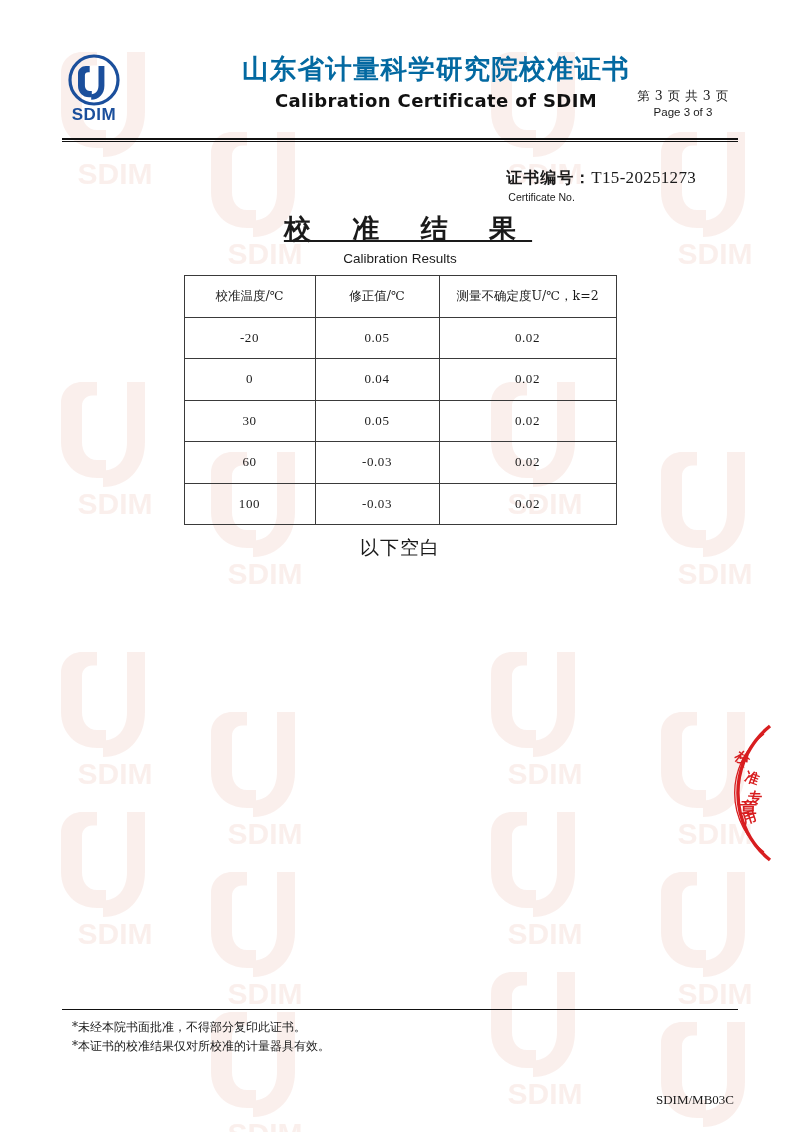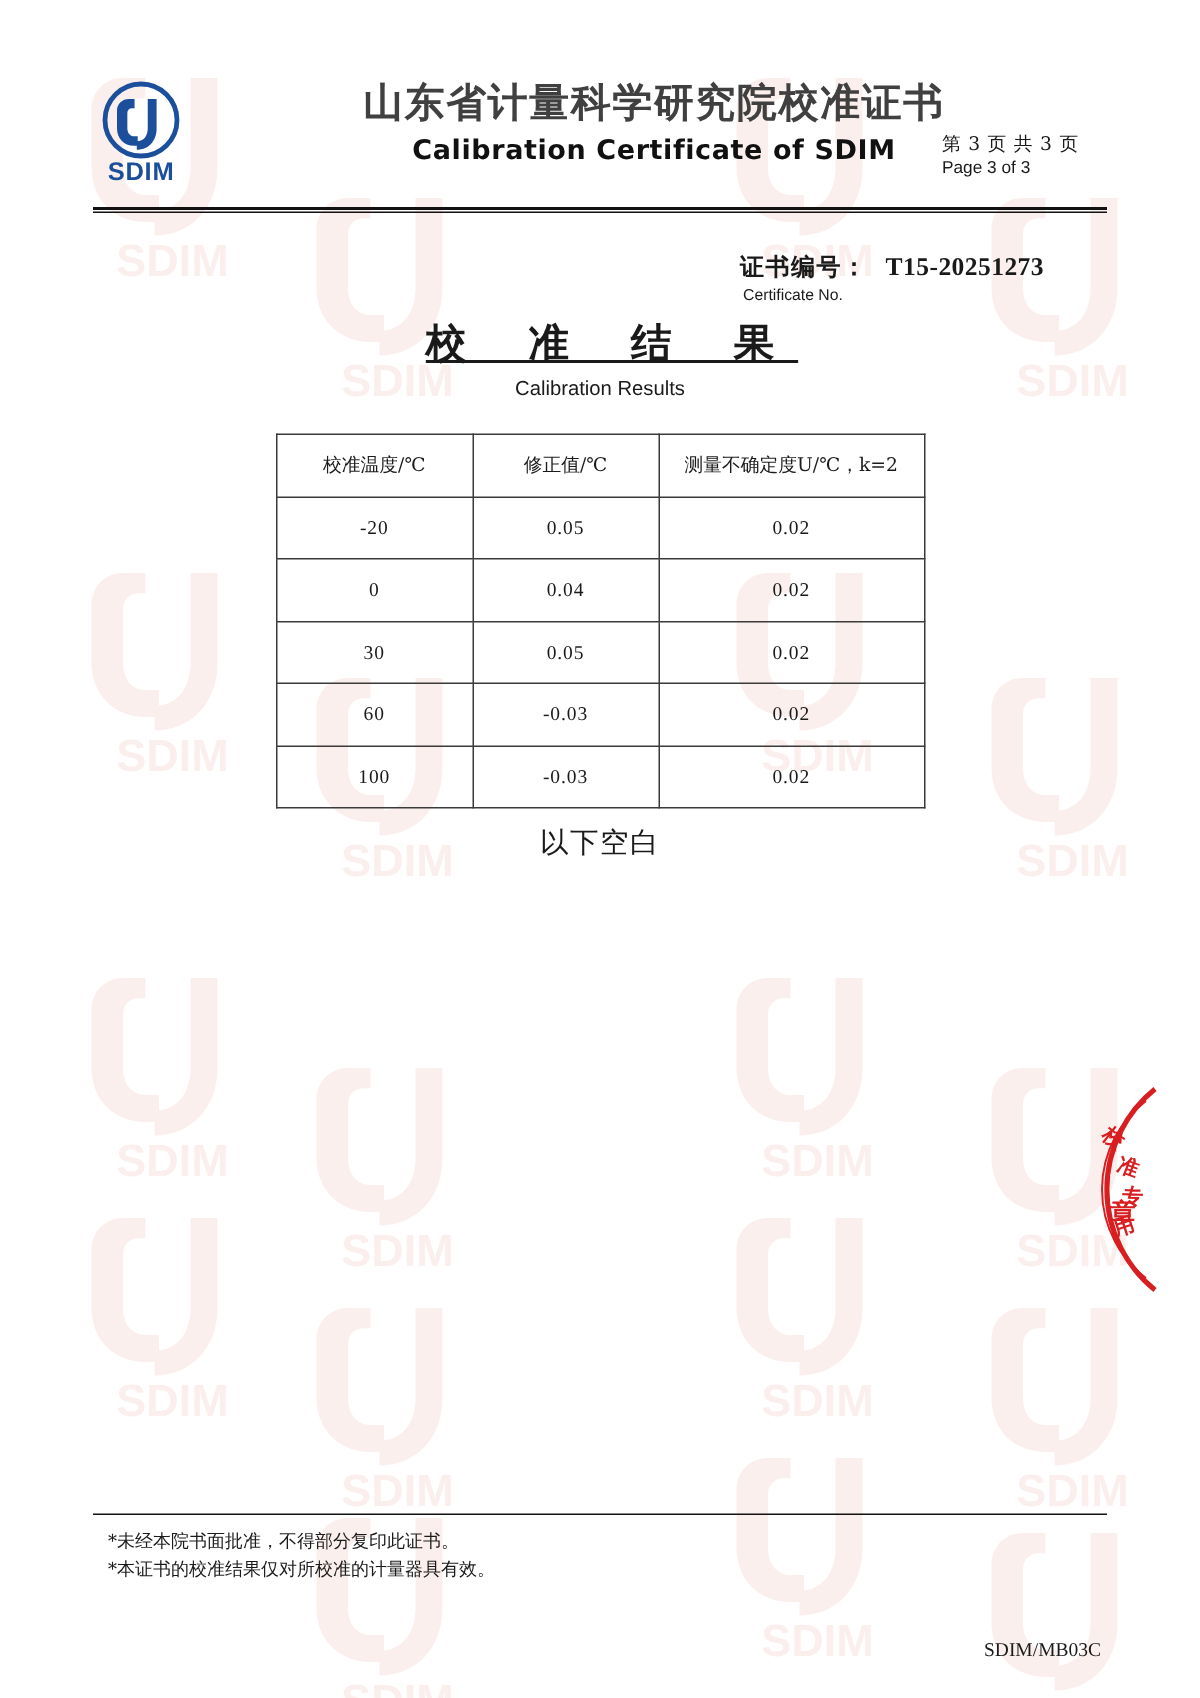"山东省计量科学研究院校准证书" .title-cn { color: #404040 -> #0369a1 }
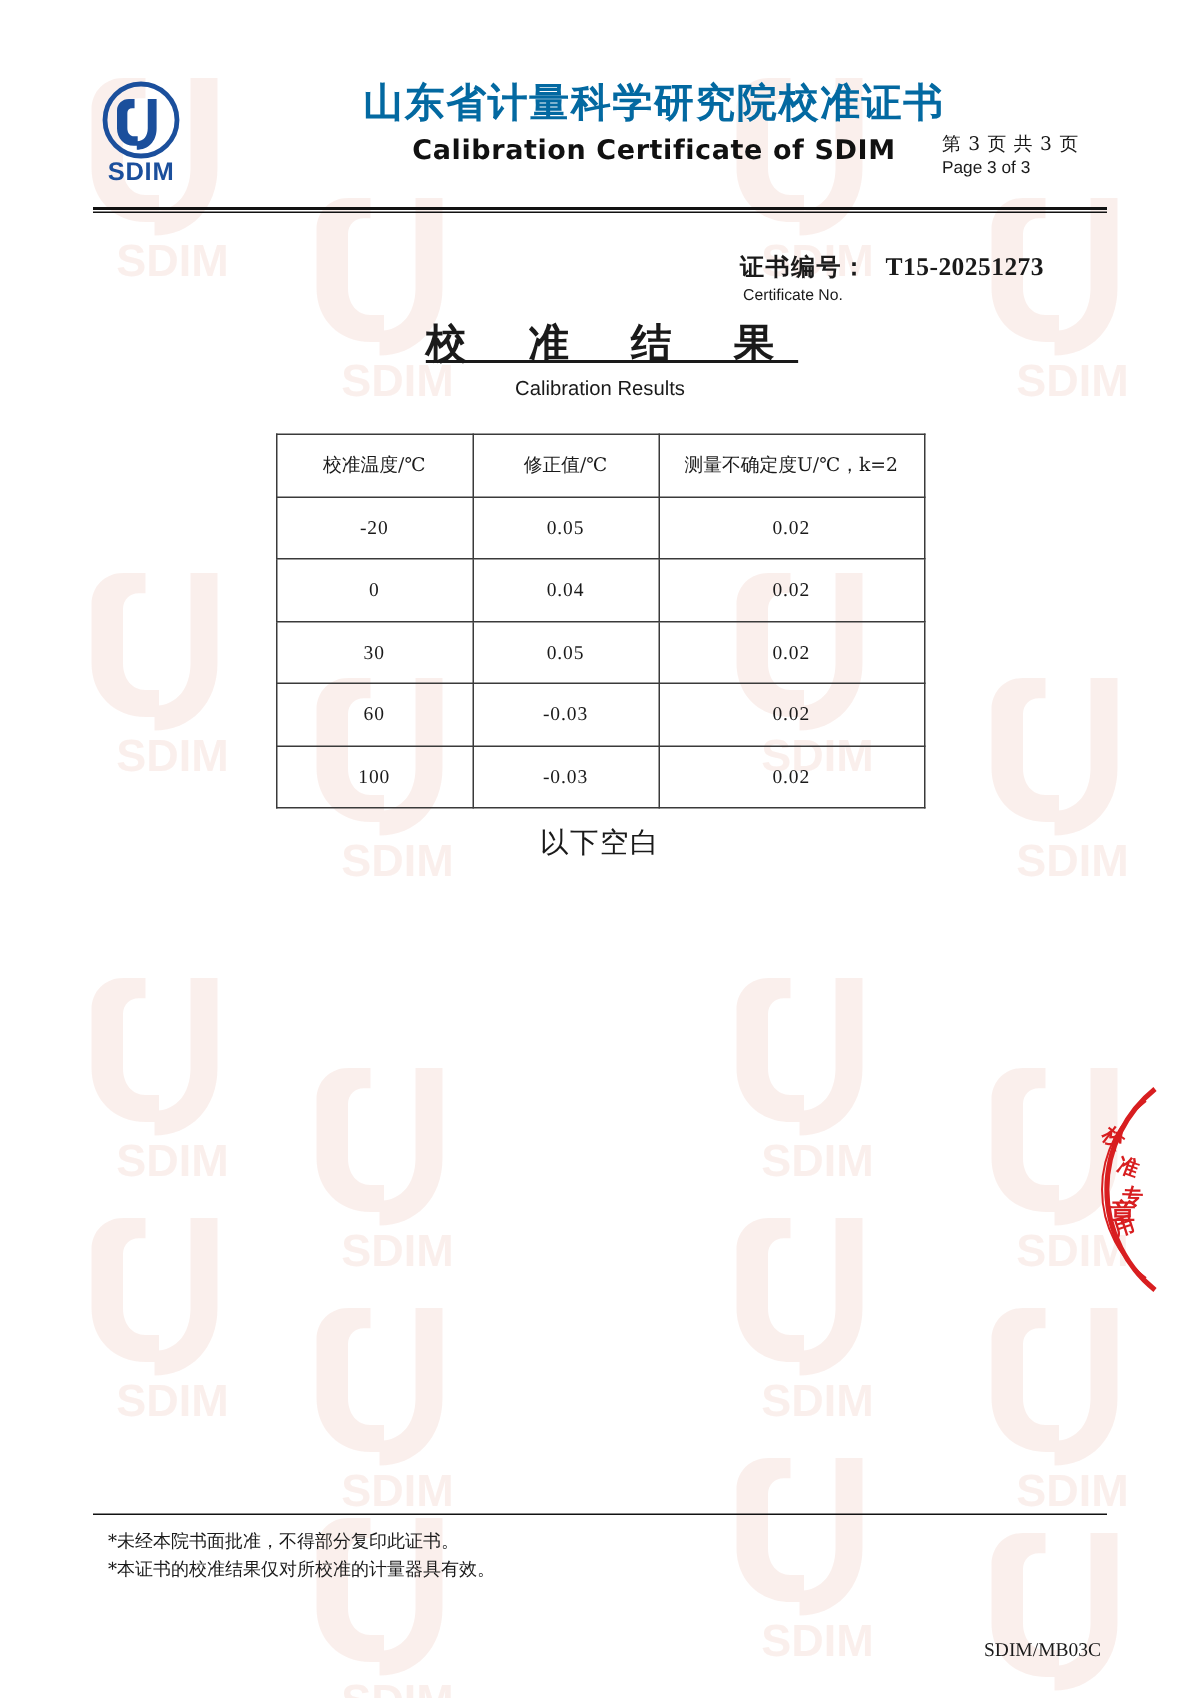"第 3 页 共 3" .pageinfo { text-align: none -> center }
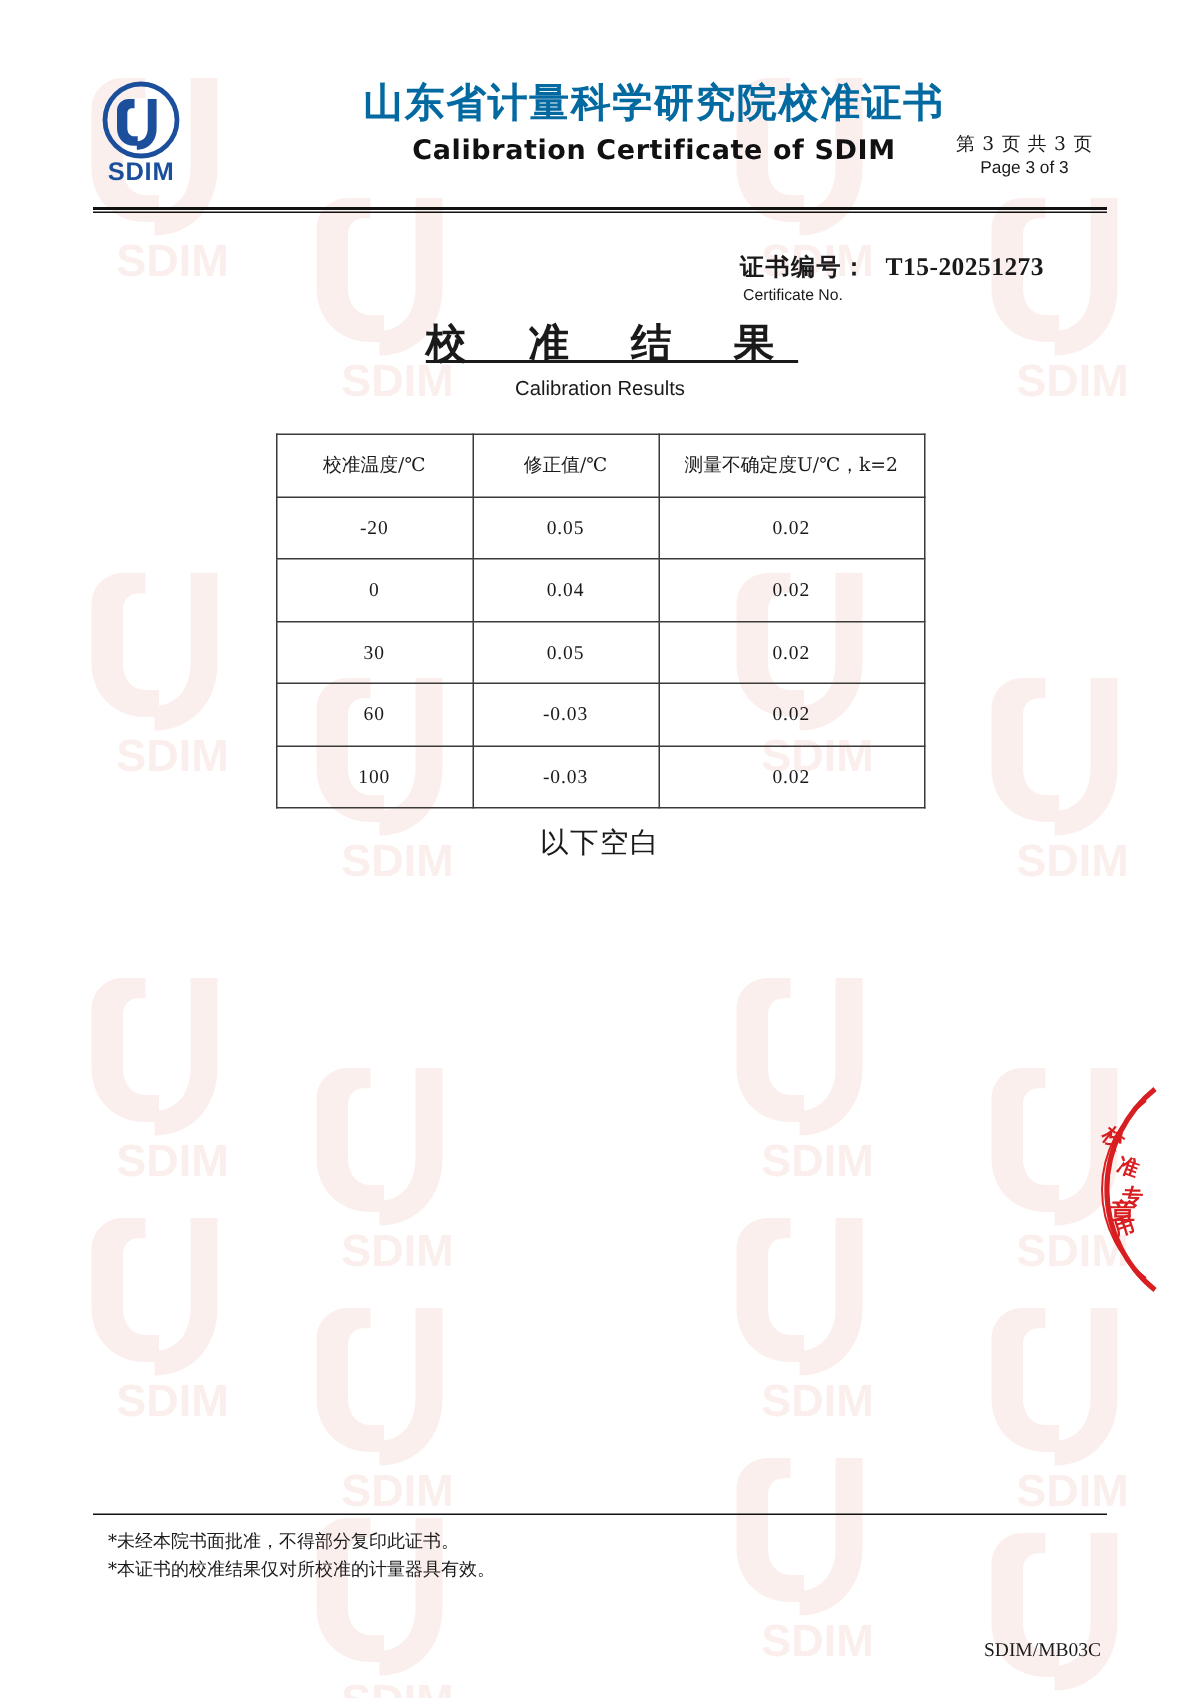"T15-20251273" .certno-value { font-weight: bold -> normal; margin-left: 12px -> none }
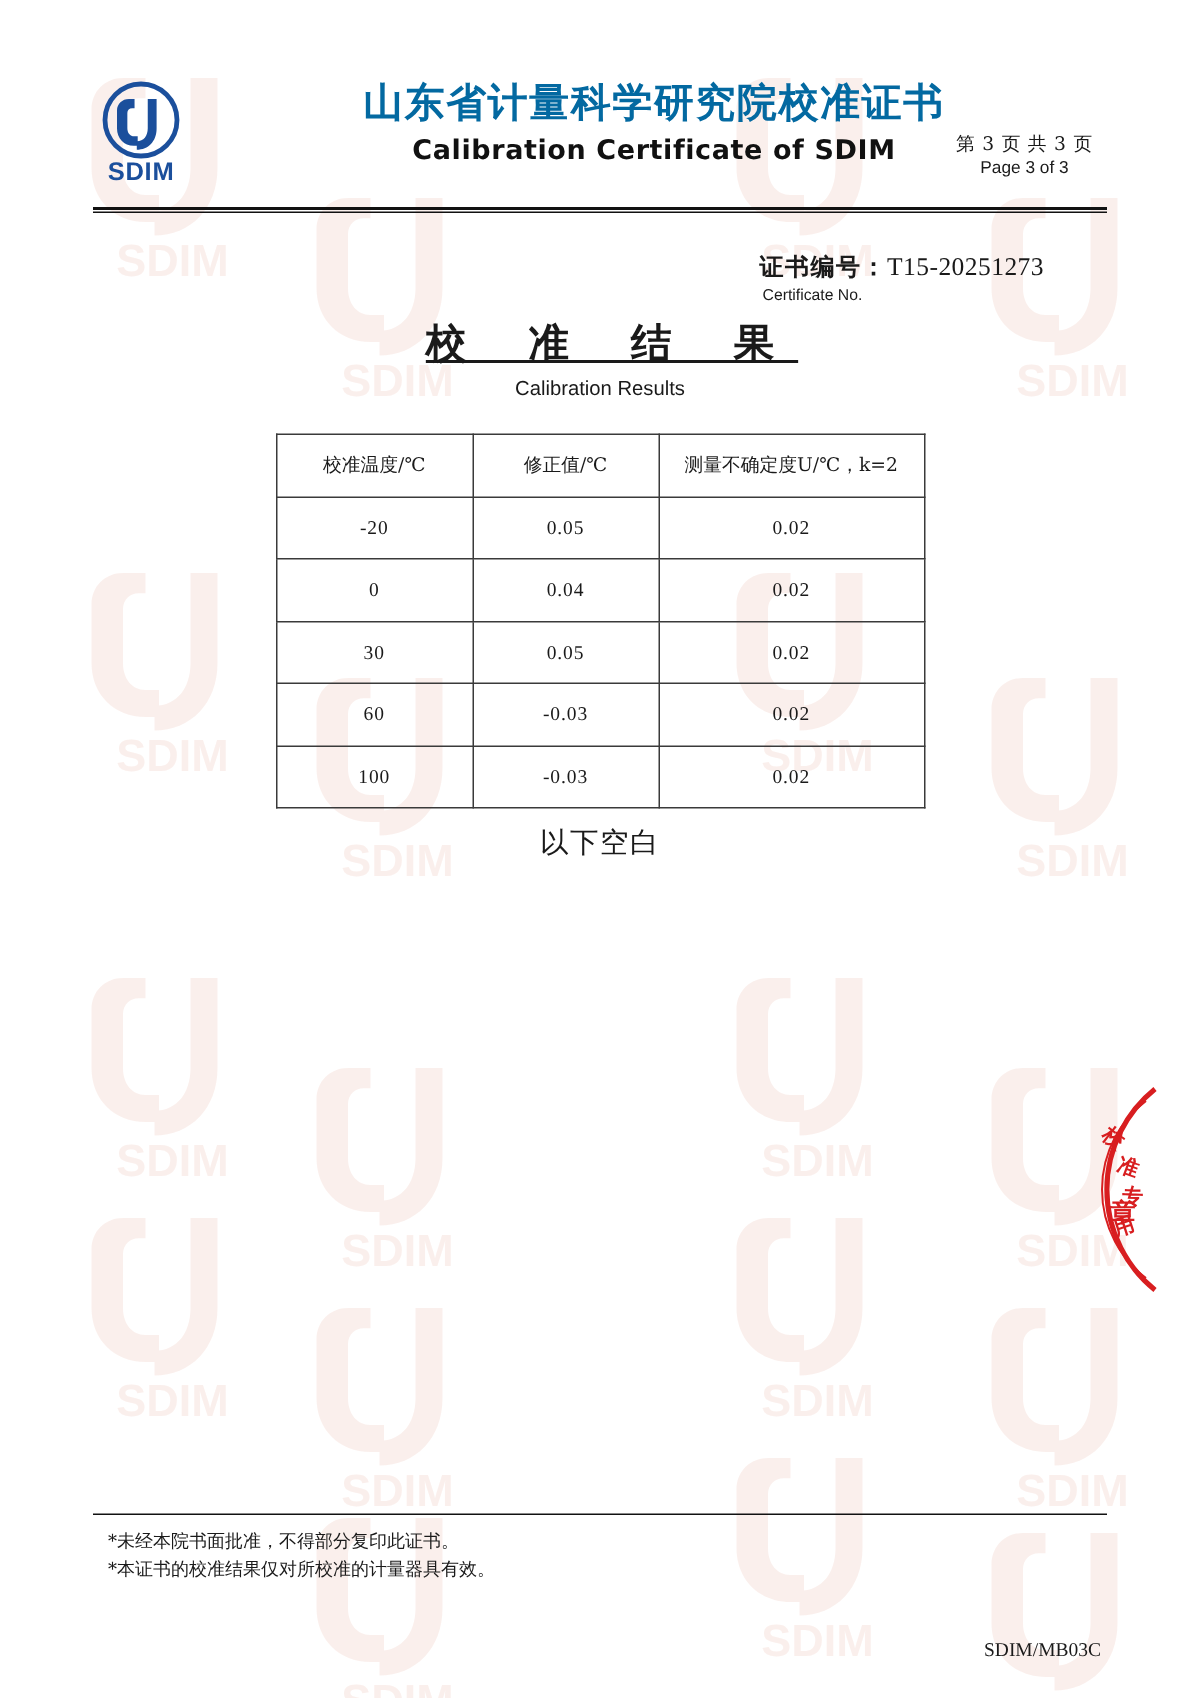"校准温度/℃" .table-wrap { margin-top: 23px -> 9px }
